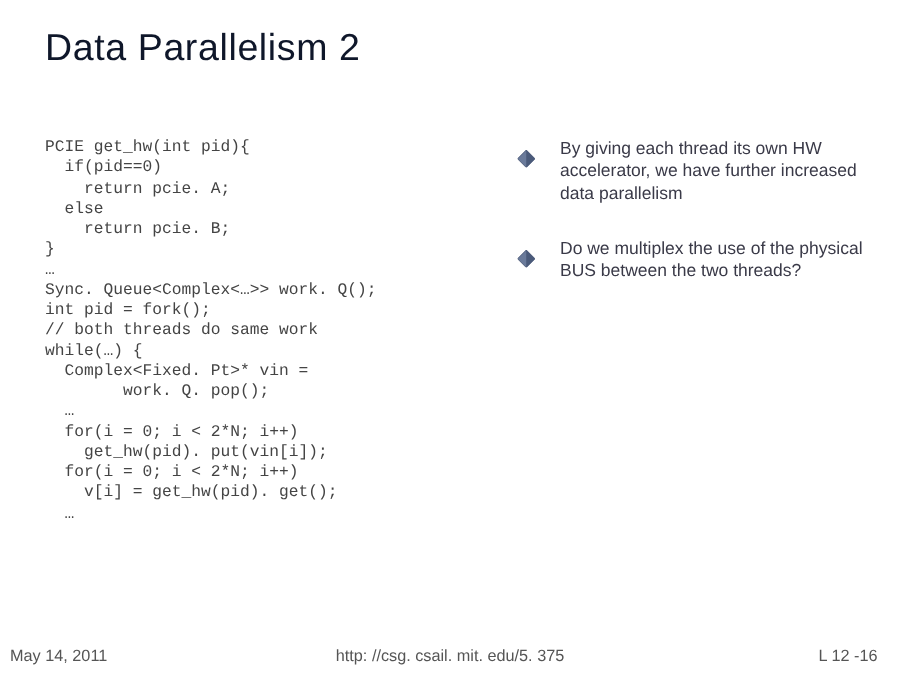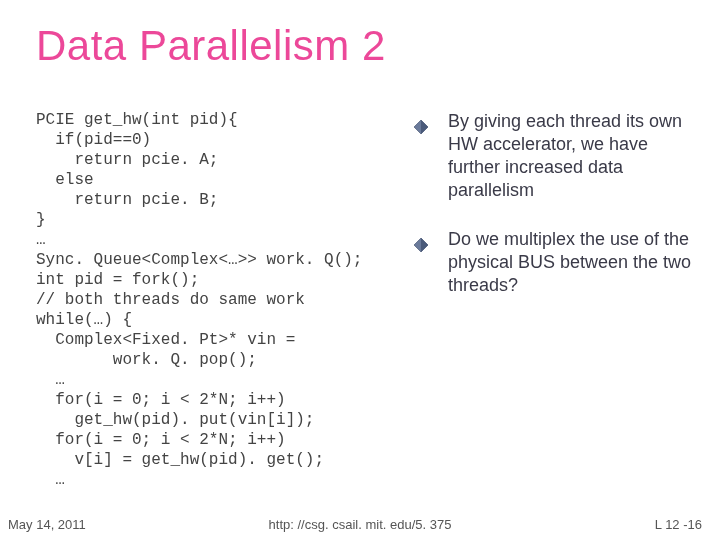"Data Parallelism 2" .title { color: #ec4899 -> #0f172a; font-size: 42px -> 30px }
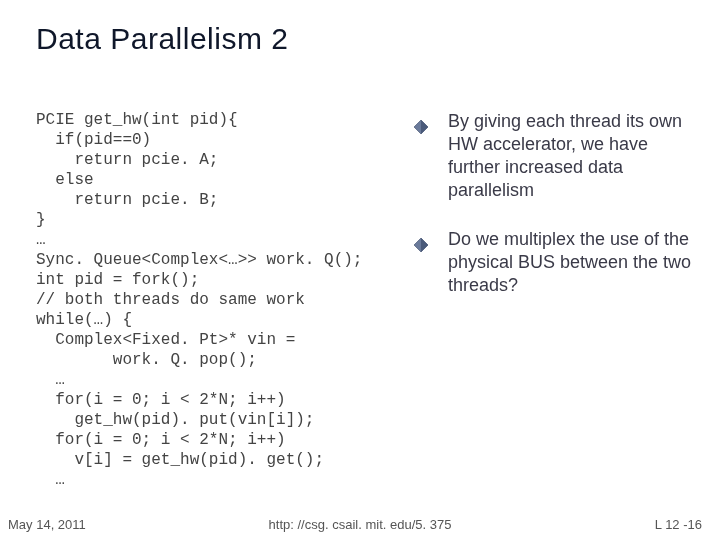"PCIE get_hw(int pid){" .code-col { font-size: 16px -> 13px }
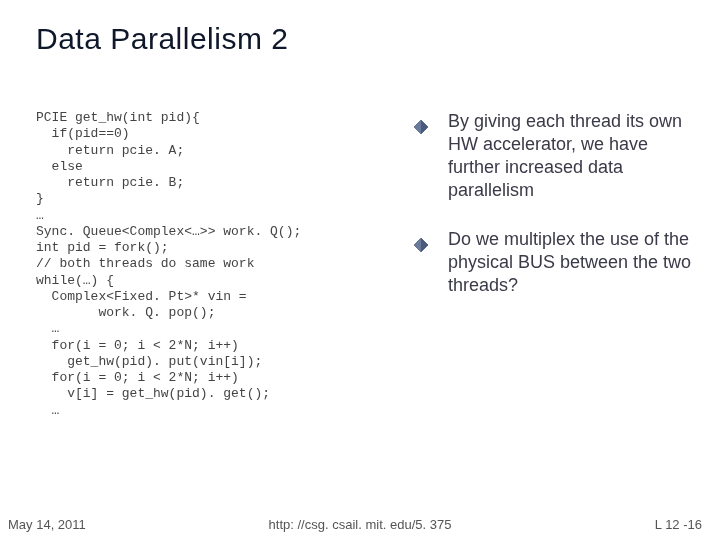"By giving each thread its" .bullet { font-size: 18px -> 14px }
